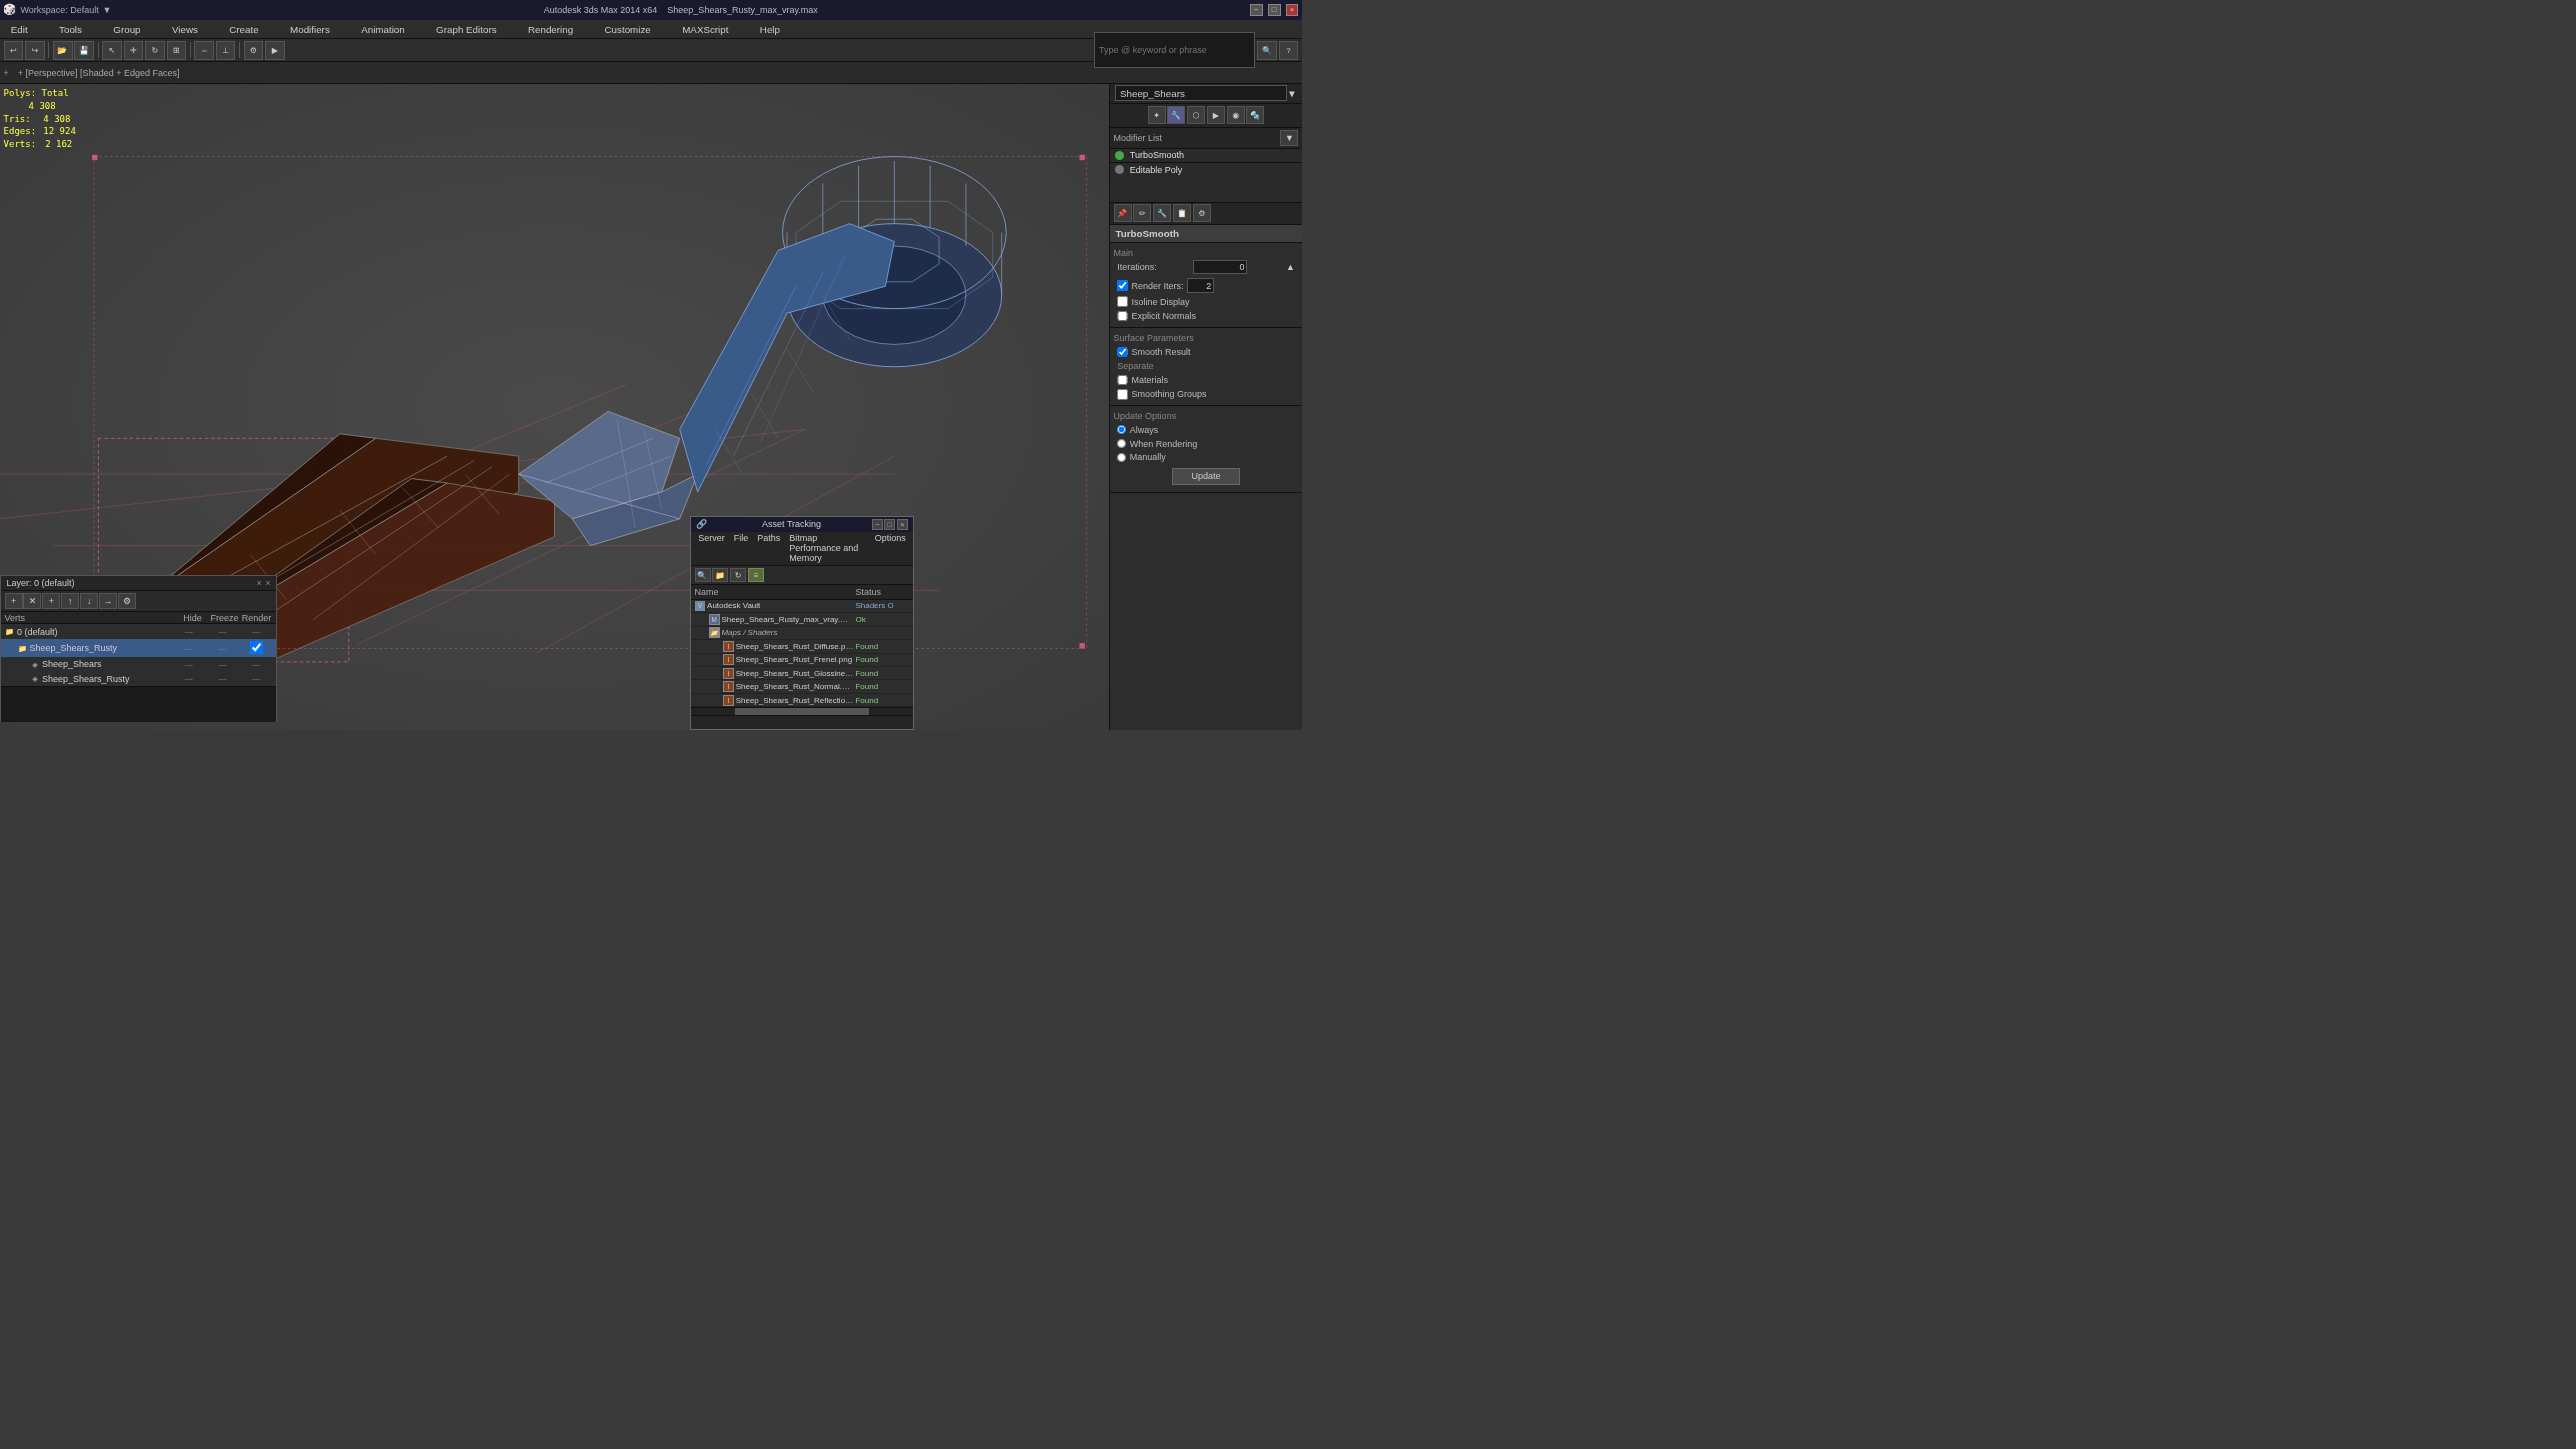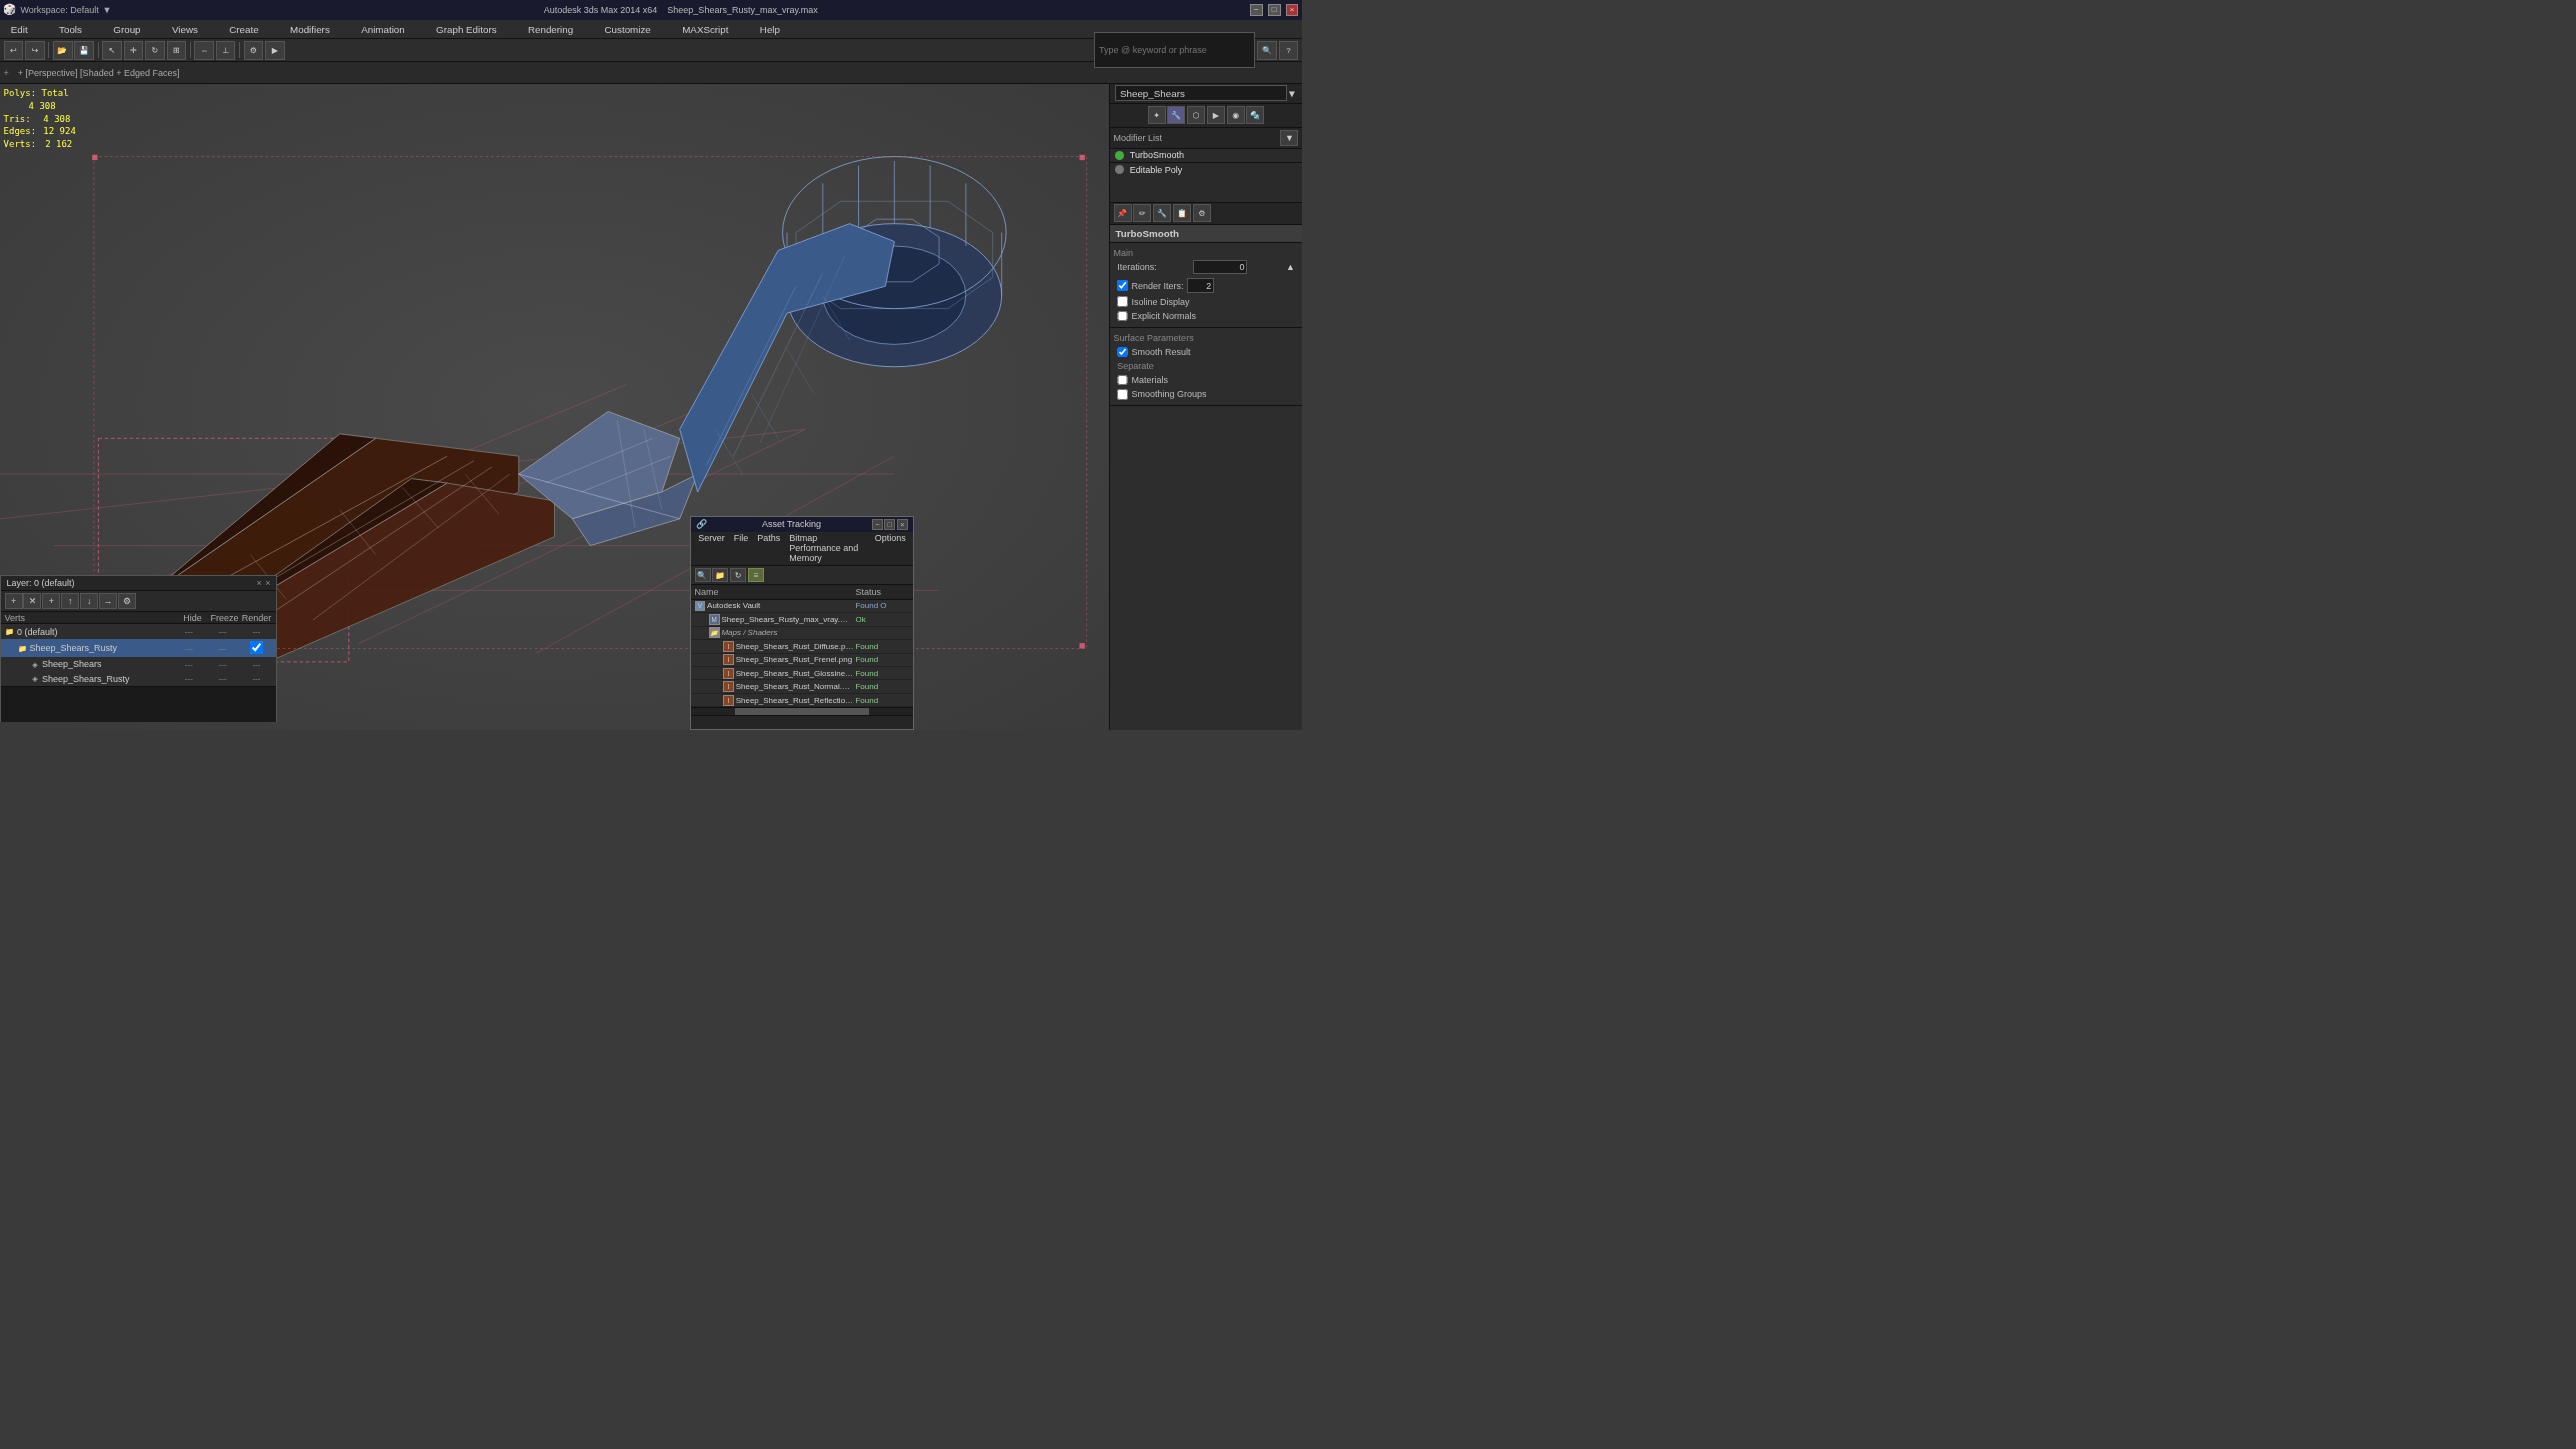"Update Options" div.panel-section { html: none -> <div> <div> <span>Update Options</span> </div> <div> <input> <span>Always</span> </div> <div> <input> <span>When Rendering</span> </div> <div> <input> <span>Manually</span> </div> <button>Update</button> </div> }
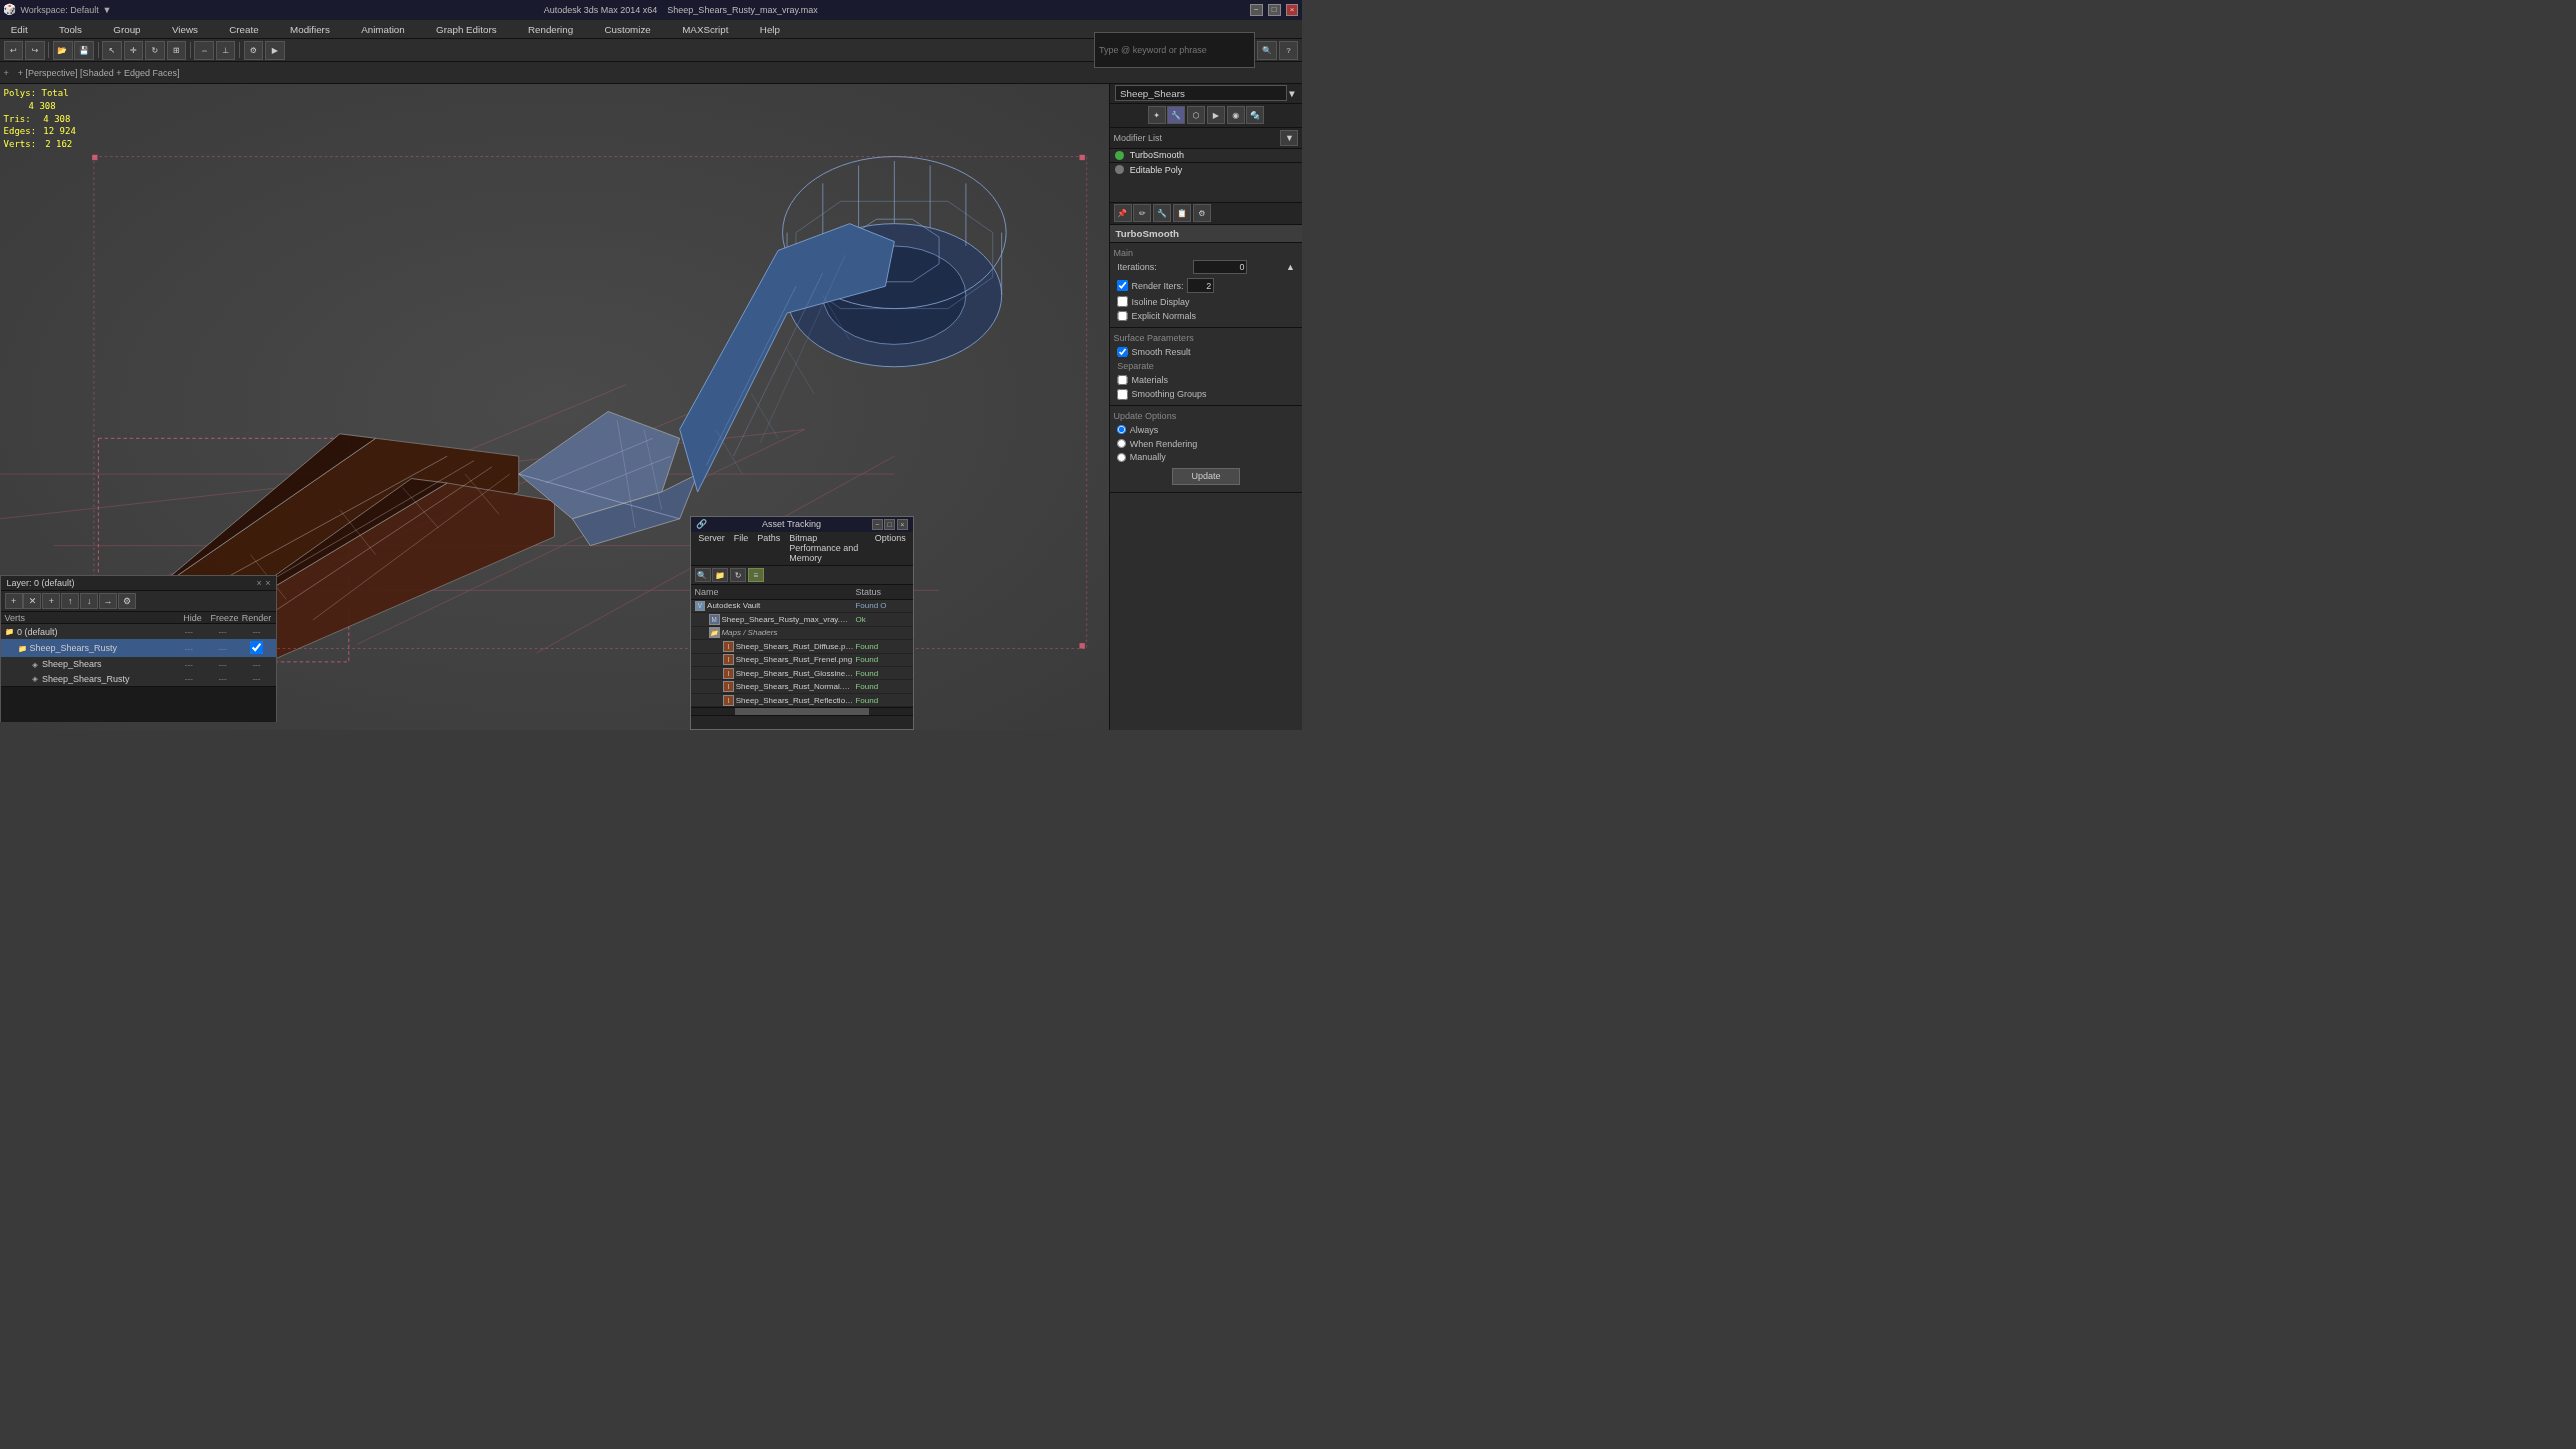"Found O" span.asset-status { text: Found -> Shaders }
